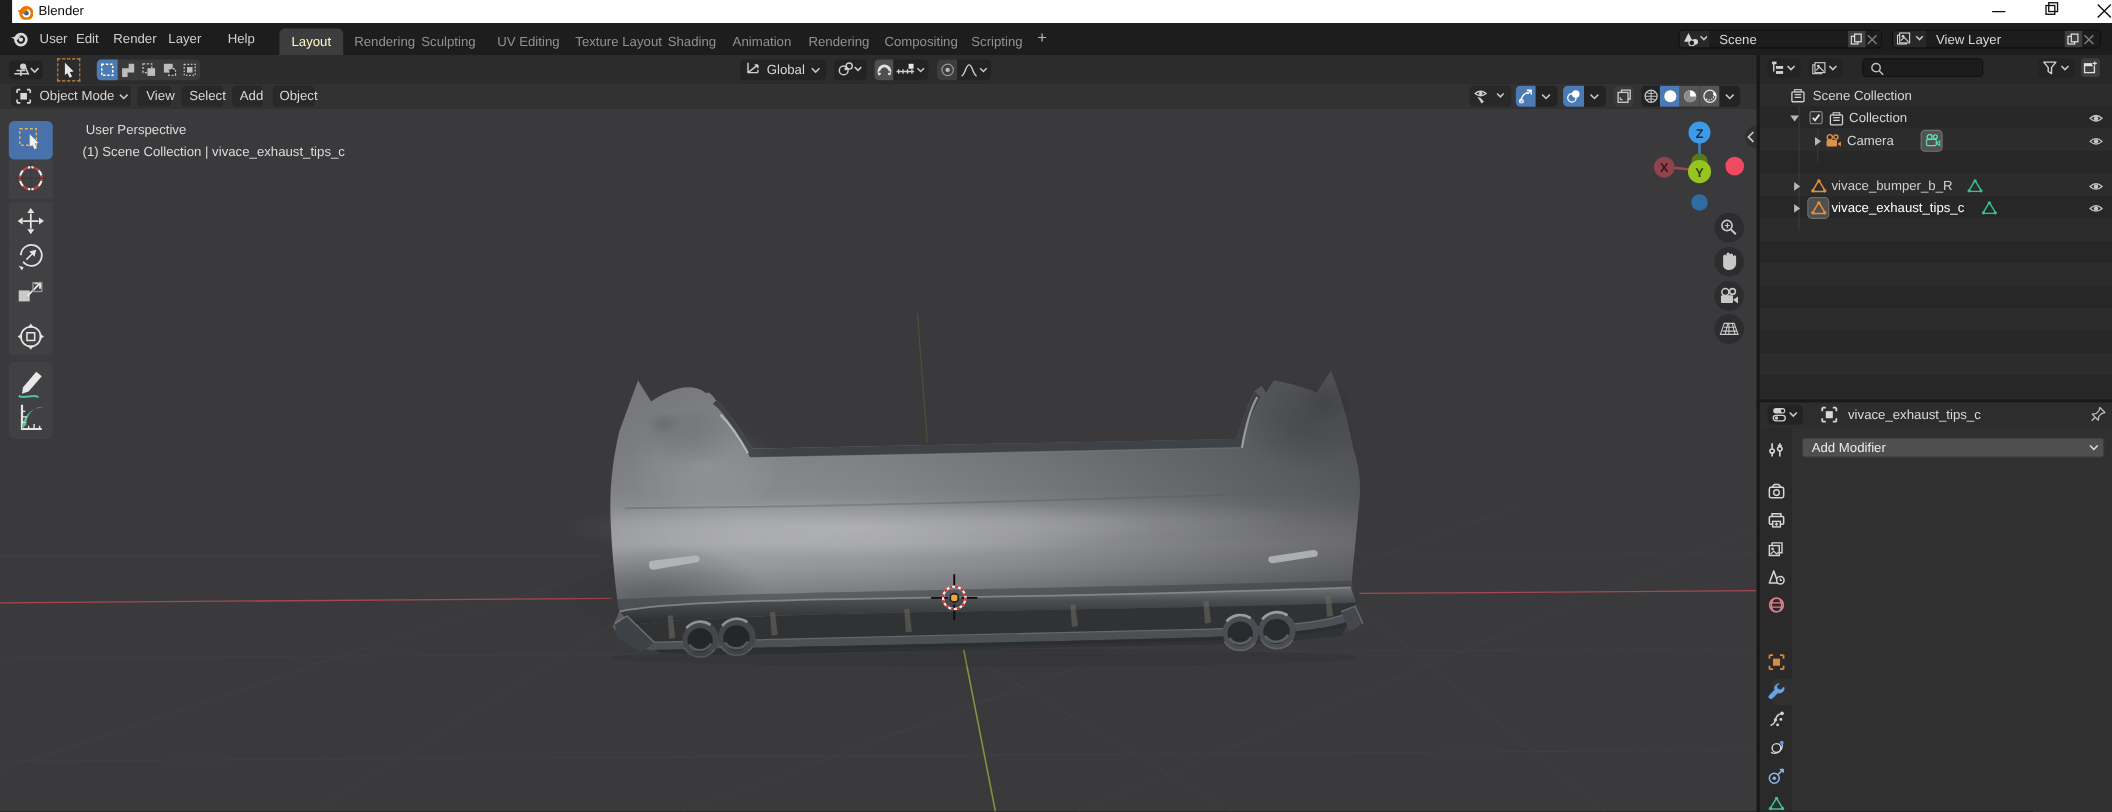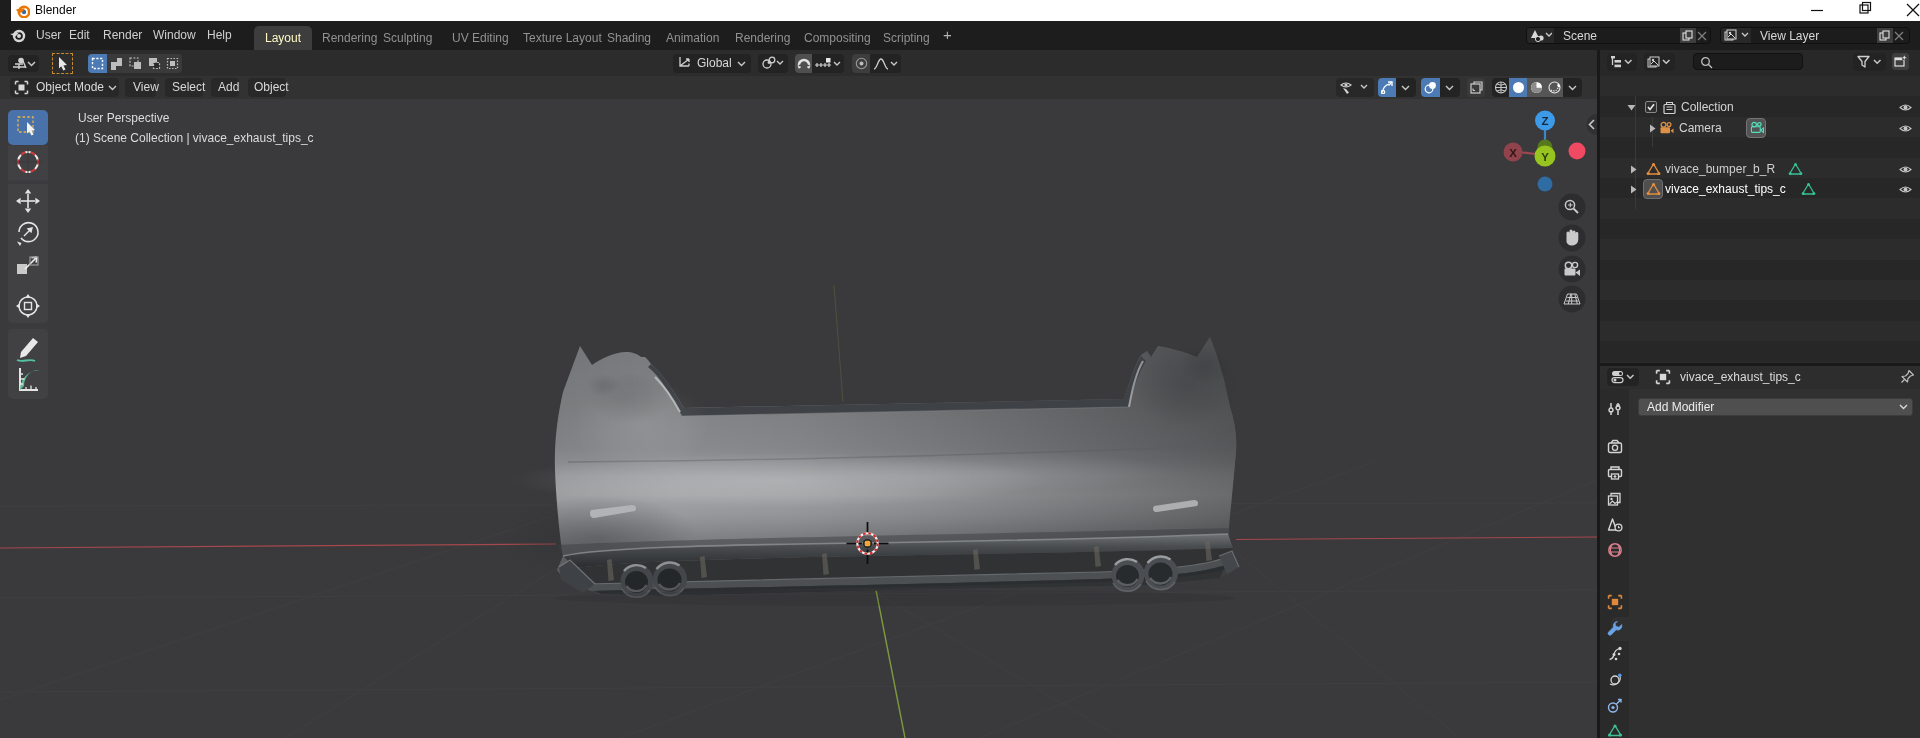"Window" div.menuitem { text: Window -> Layer }
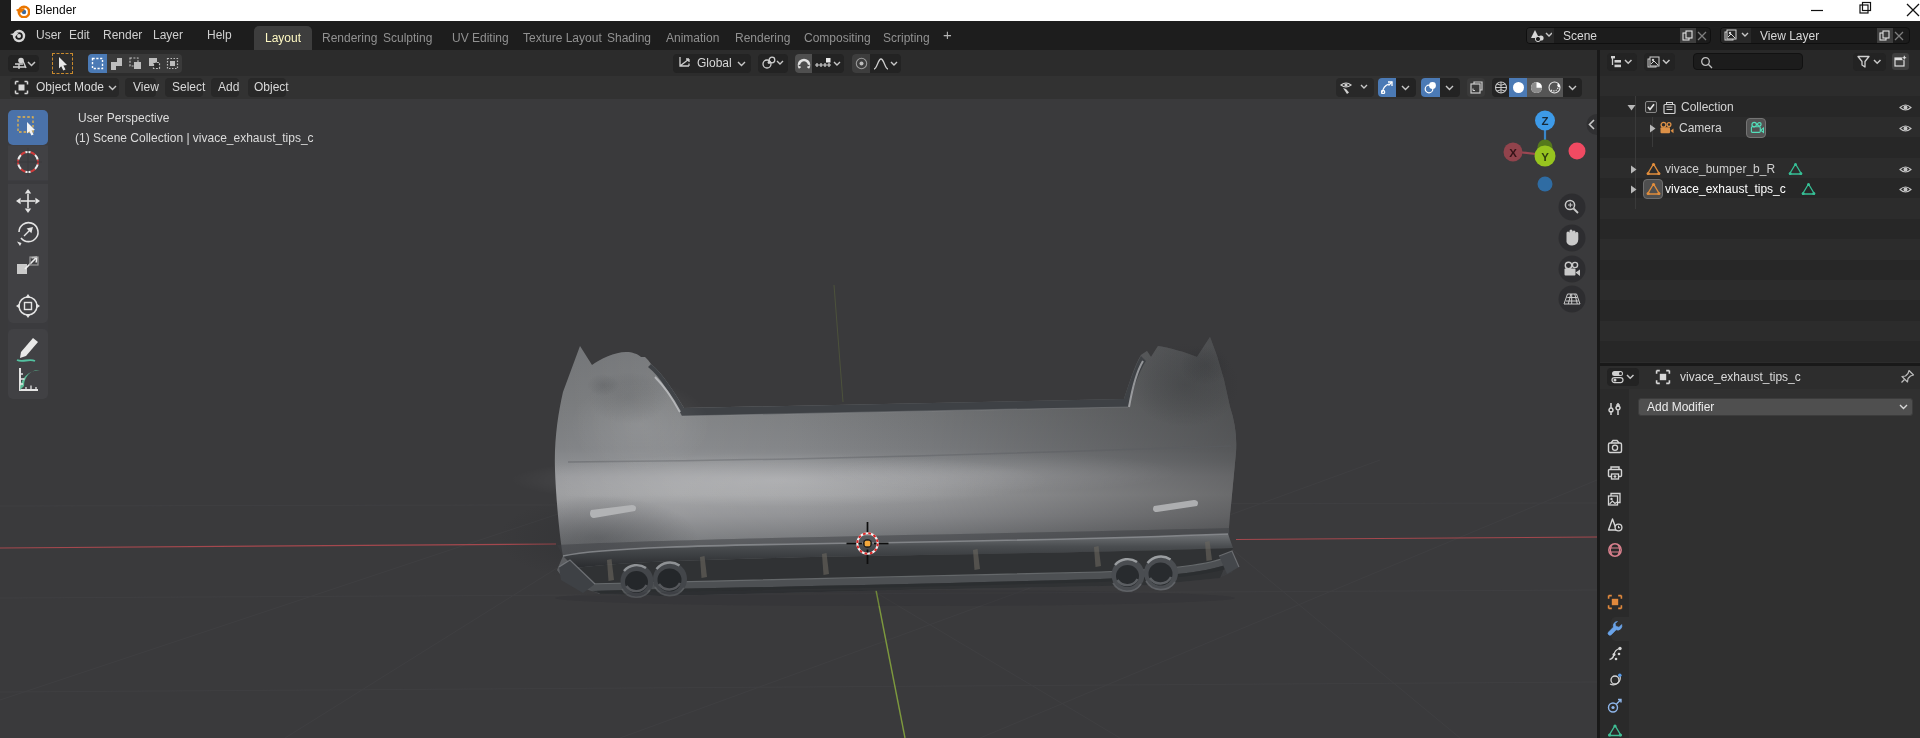"Scene Collection" div.orow { html: none -> <div> <svg> <rect></rect> <path></path> <rect></rect> </svg> <div>Scene Collection</div> </div> }
